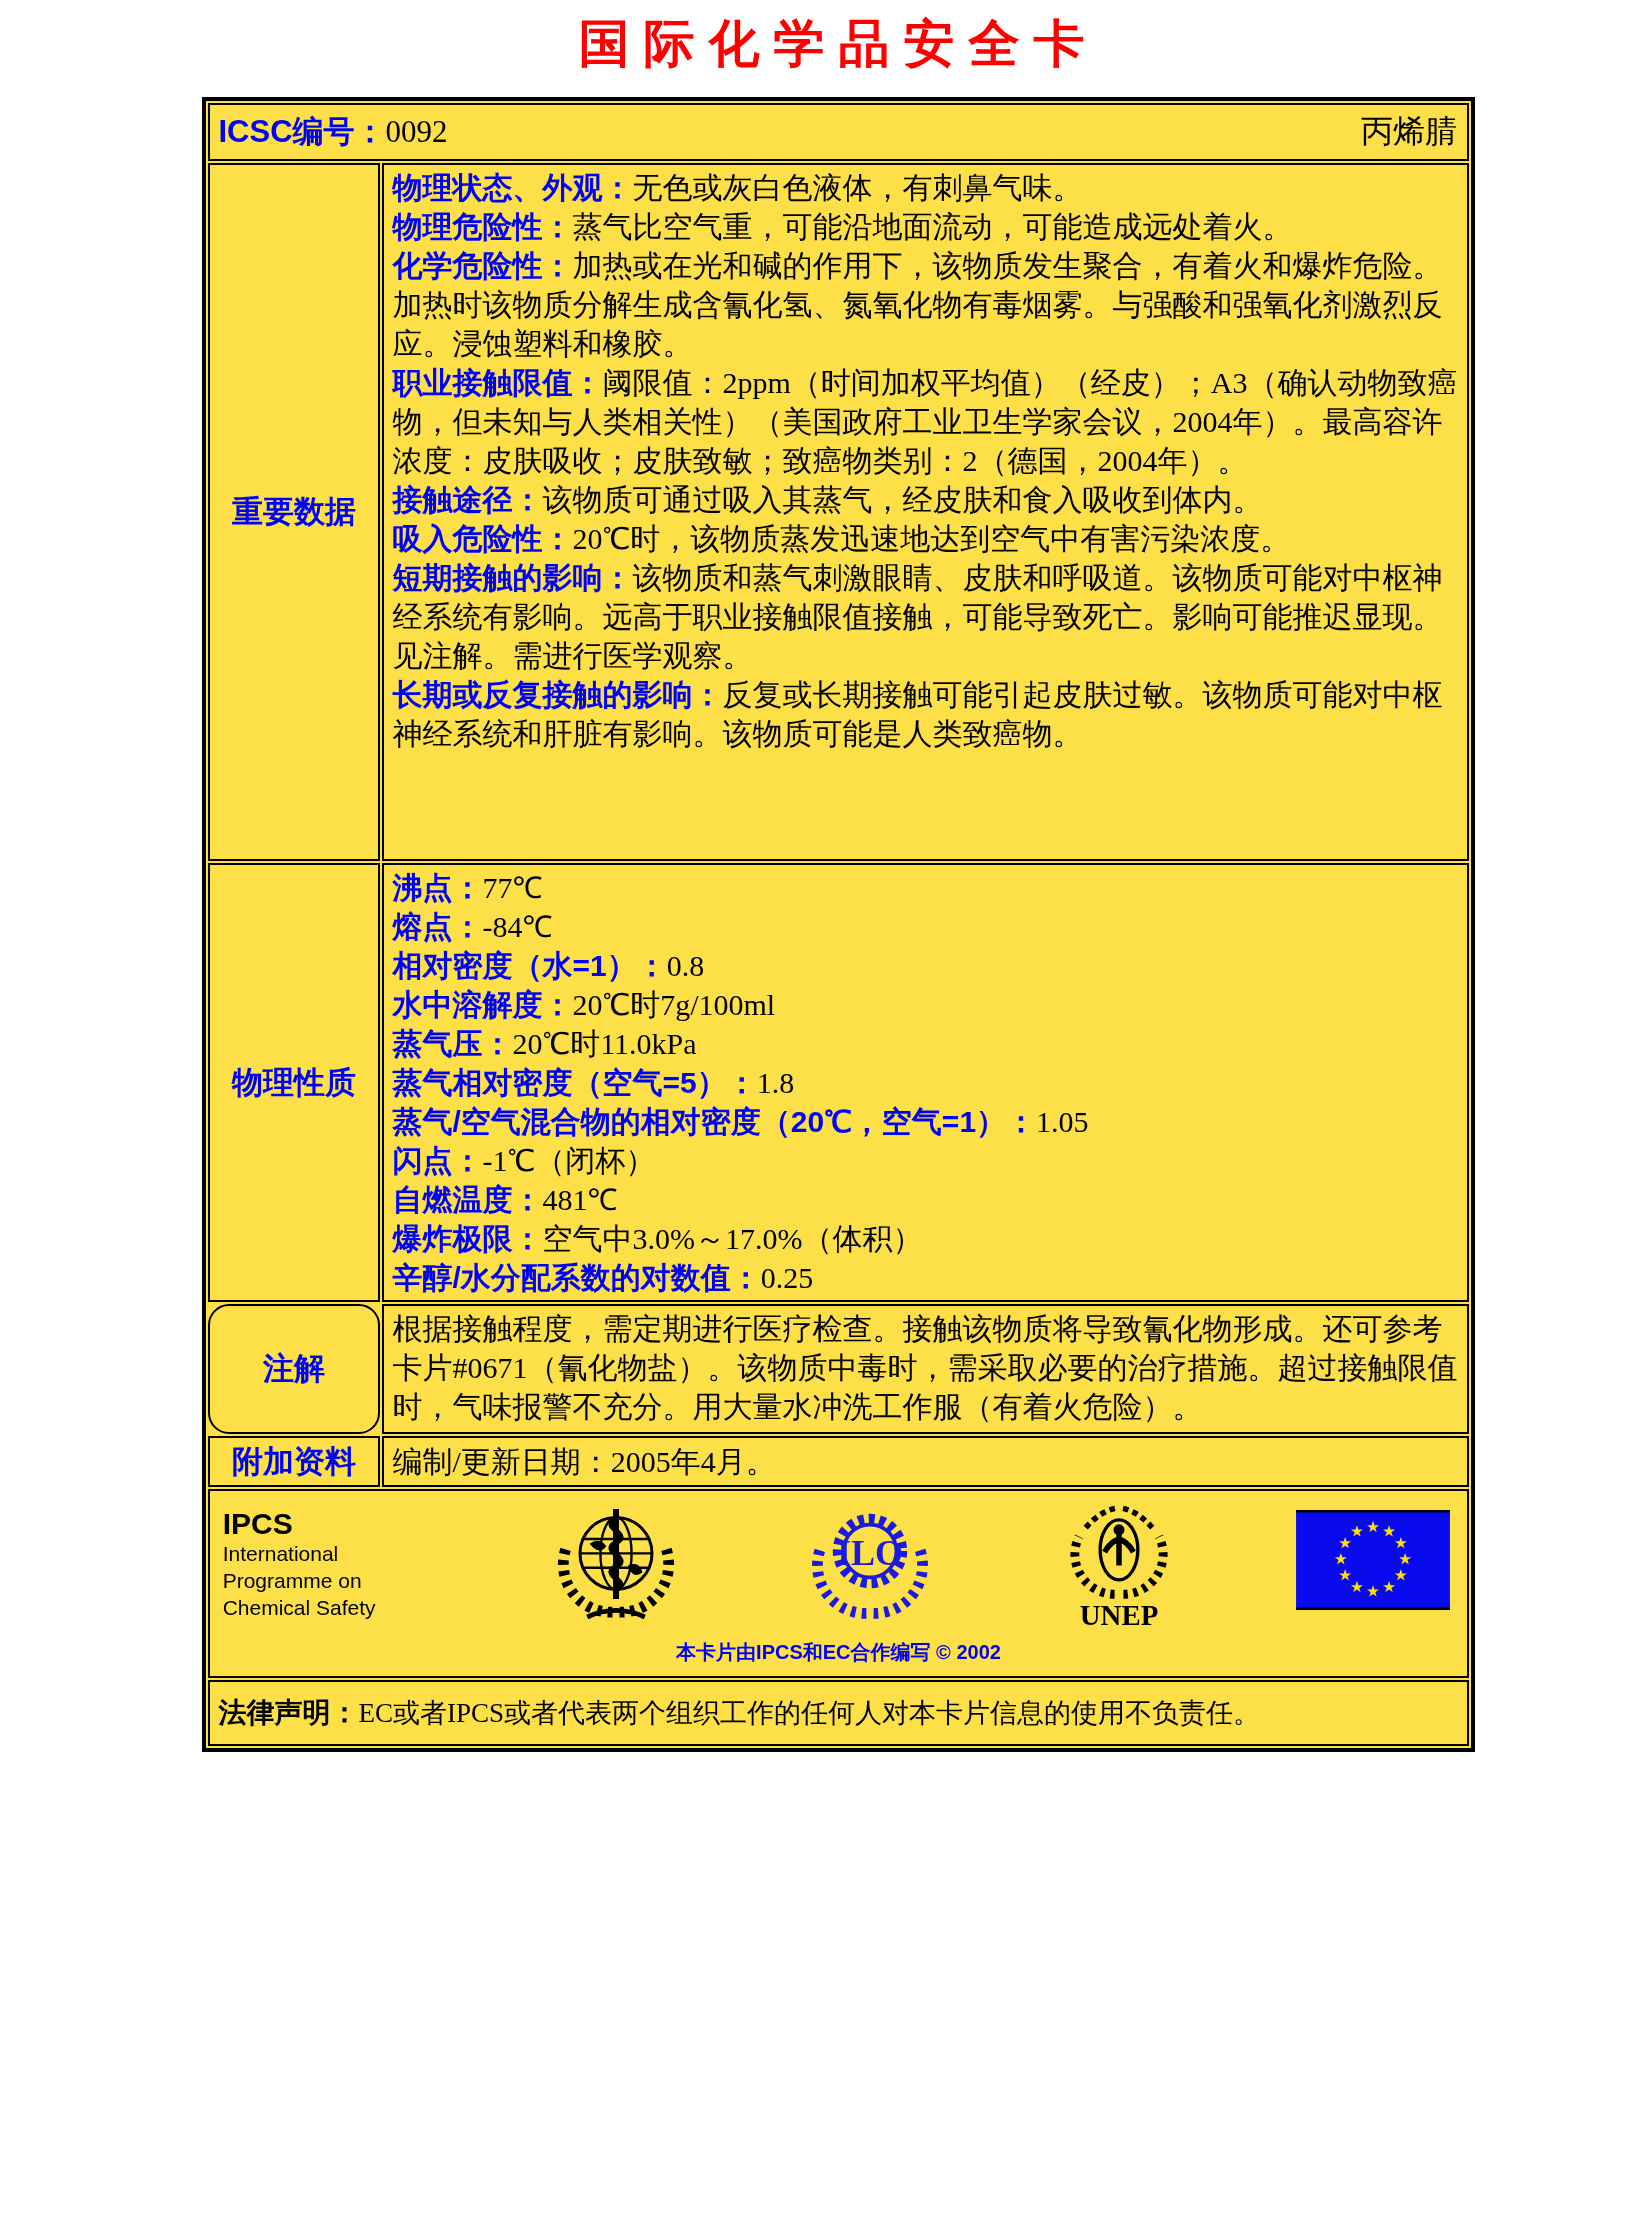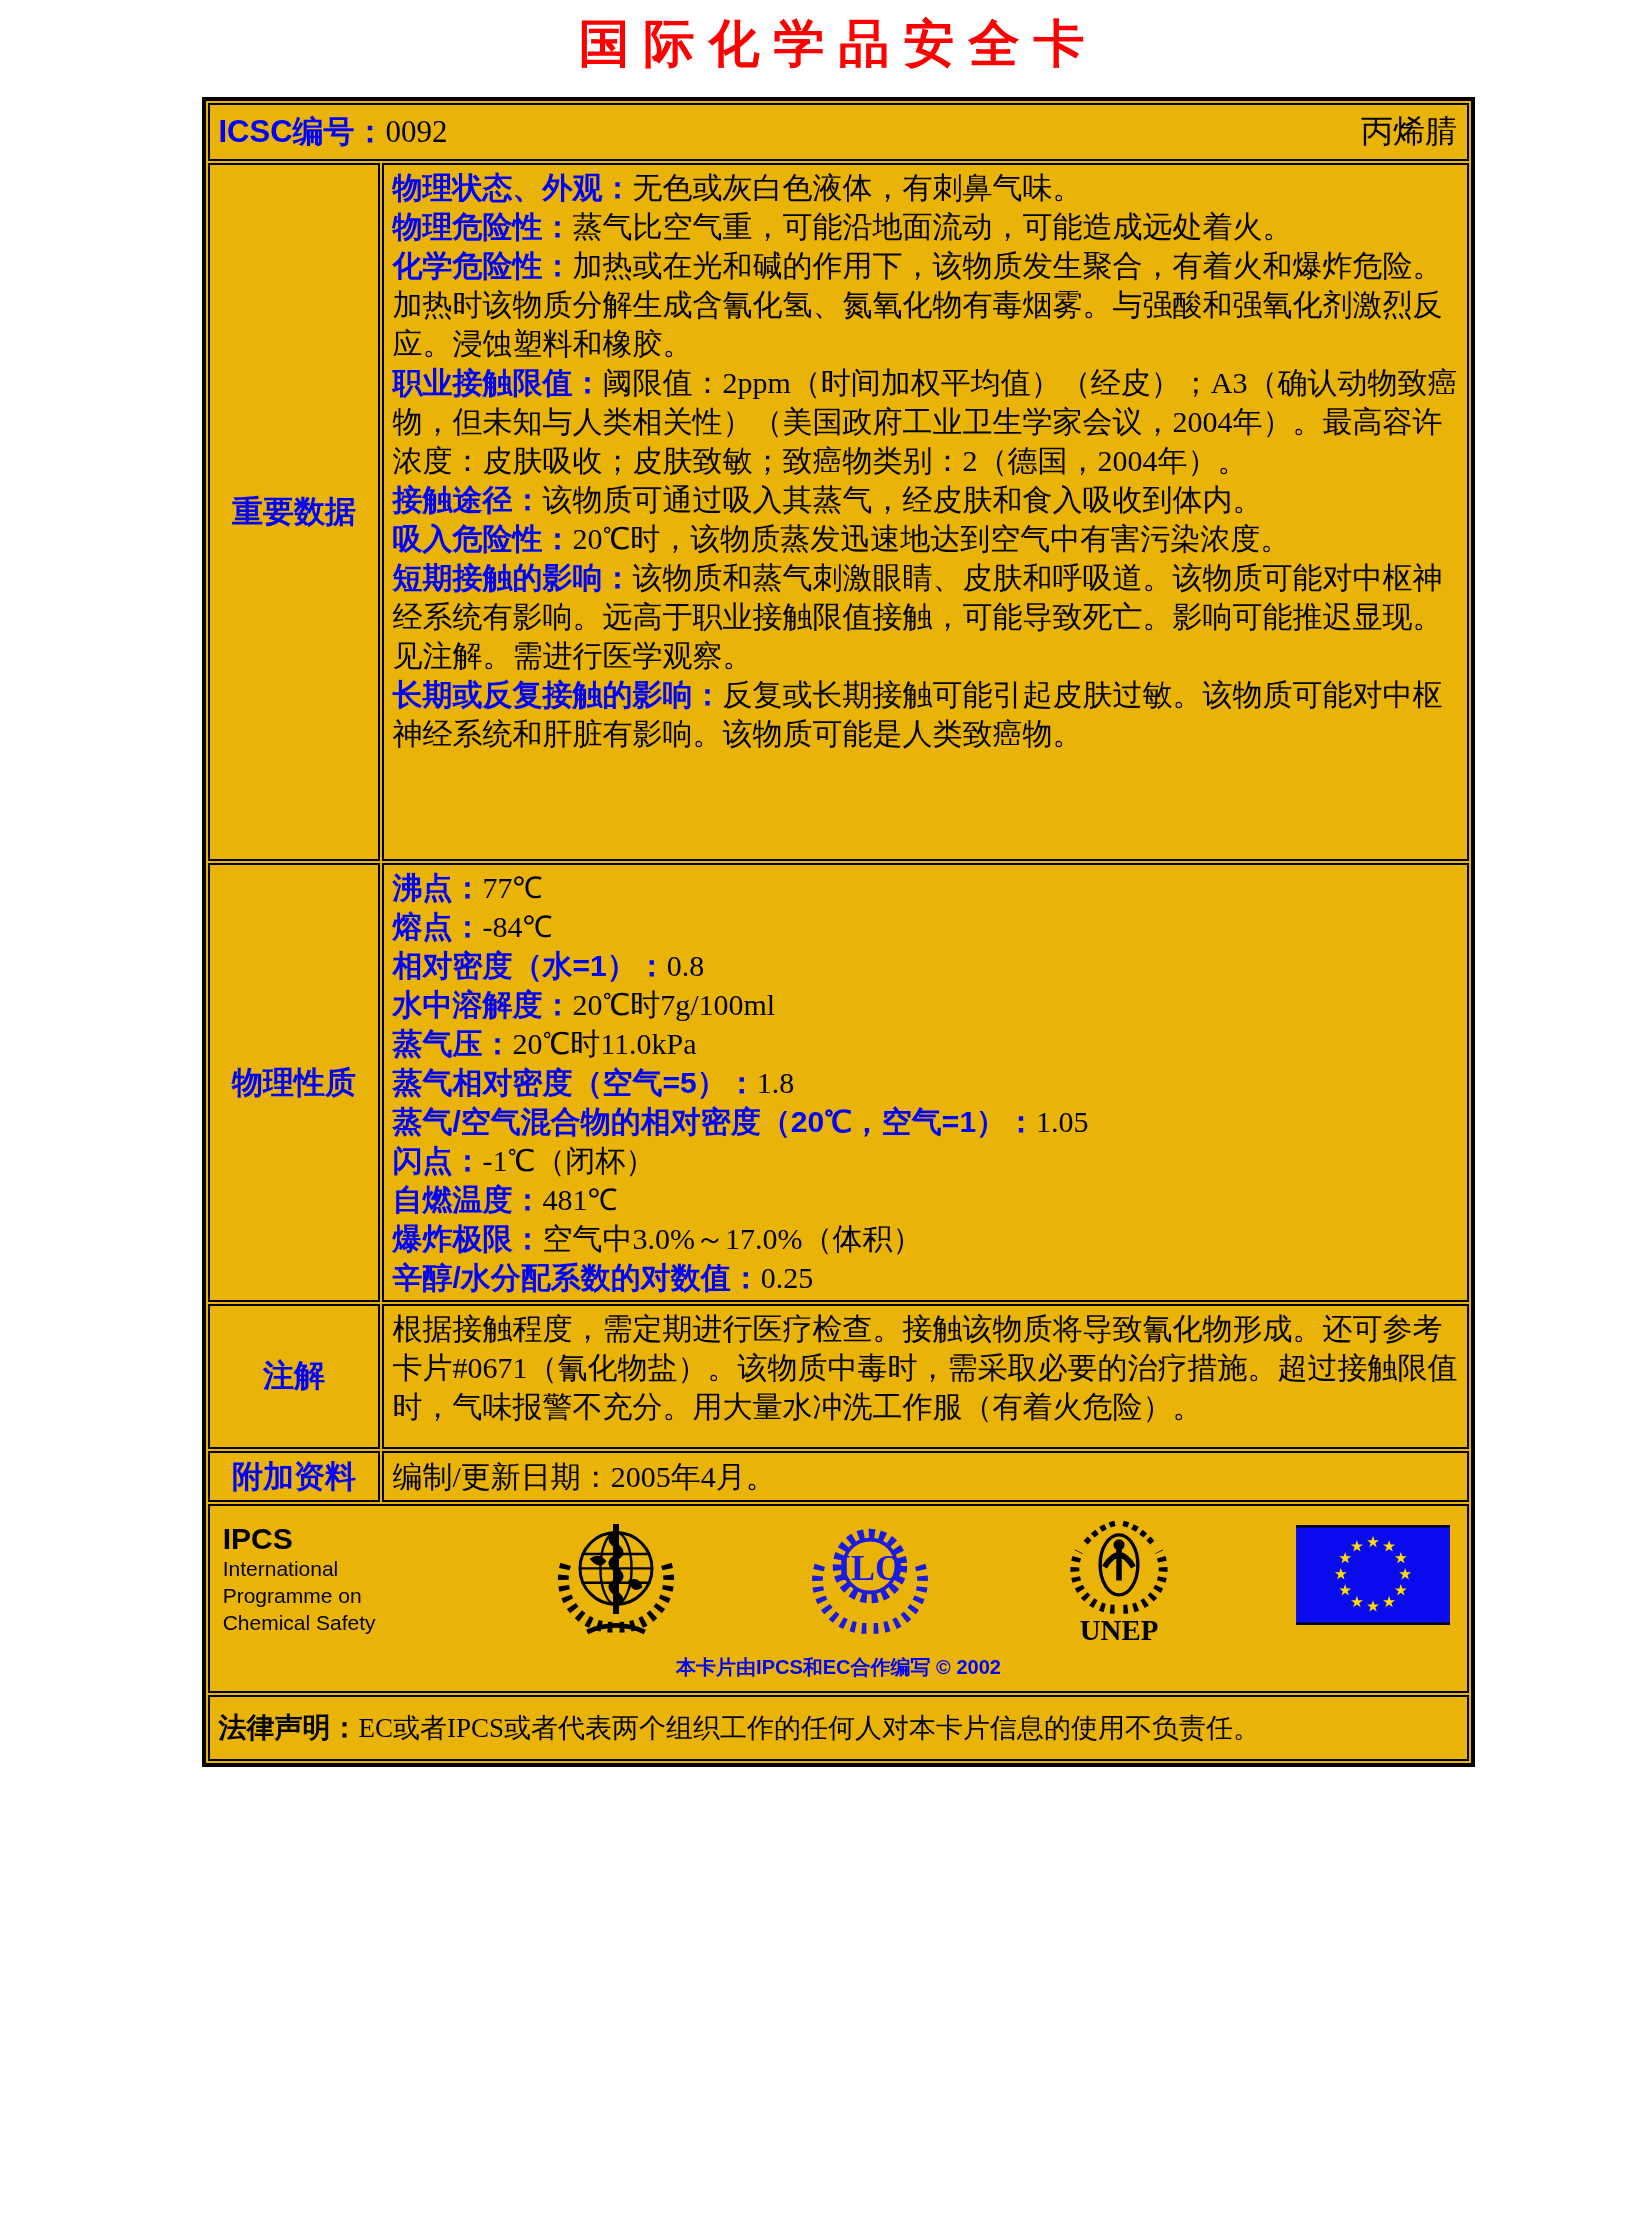"ICSC编号：0092" table.card { background: #eab308 -> #fde047 }
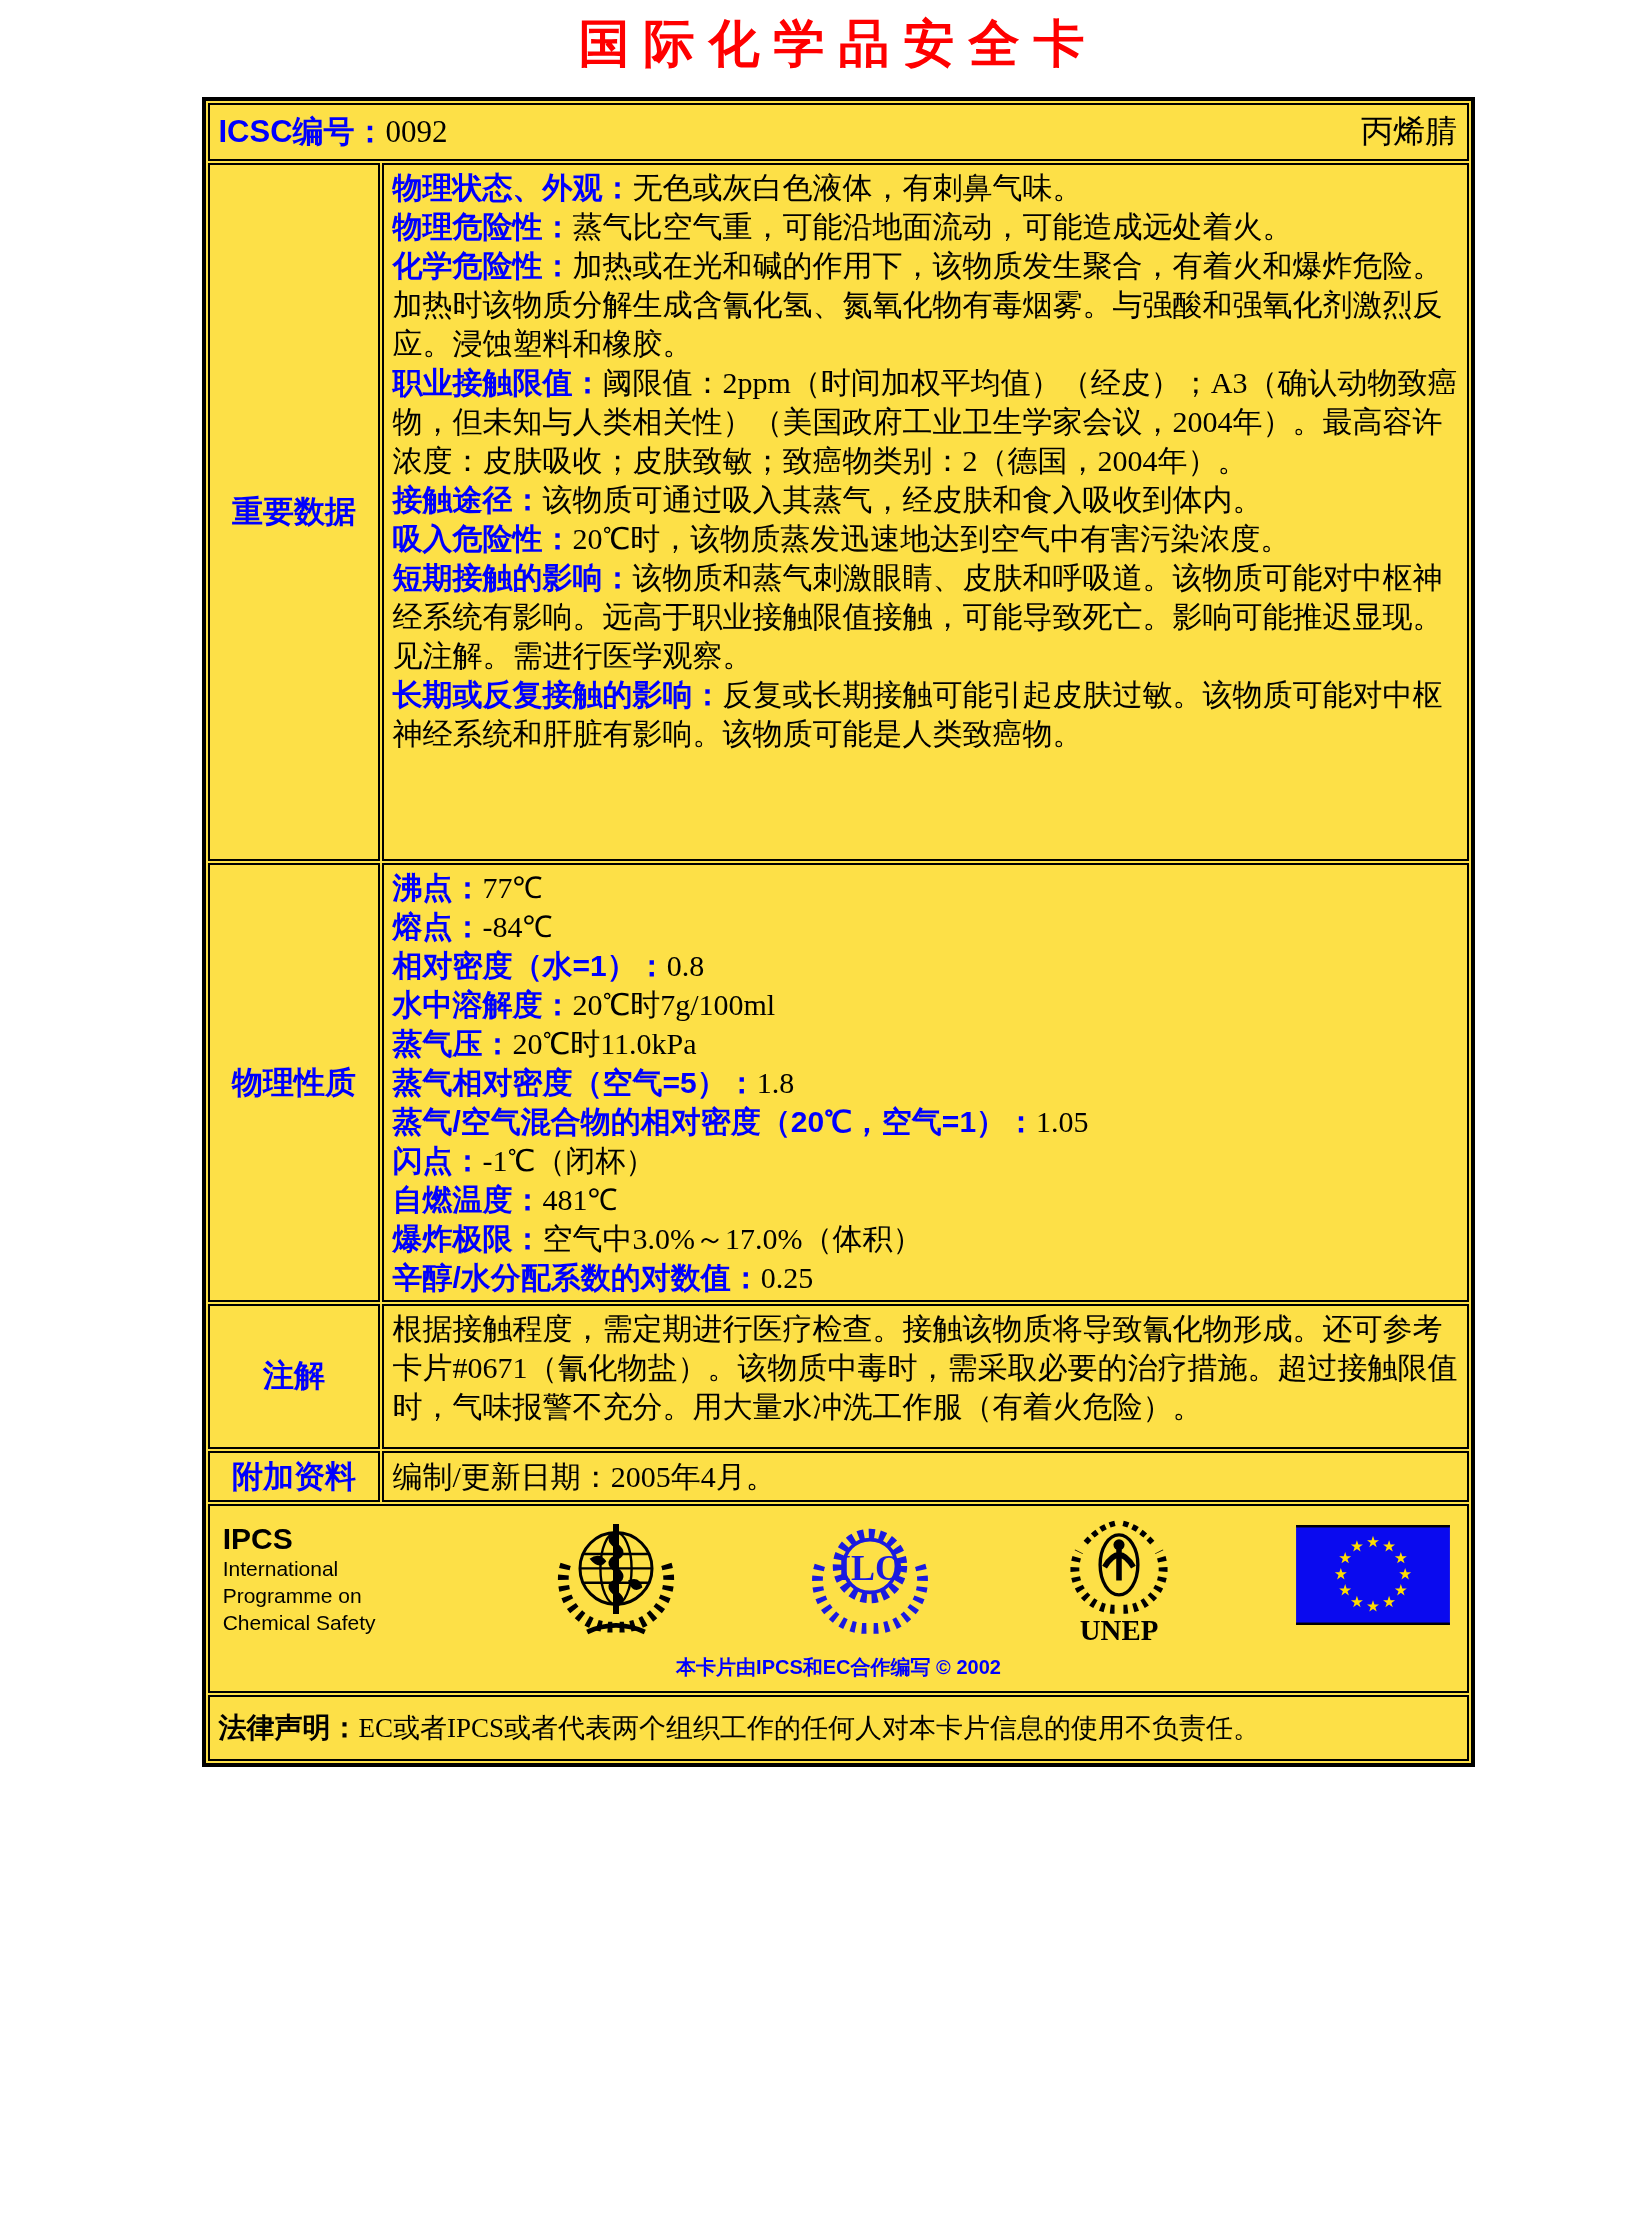"注解" td.label-cell { border-radius: none -> 21px; height: 145px -> 130px }
